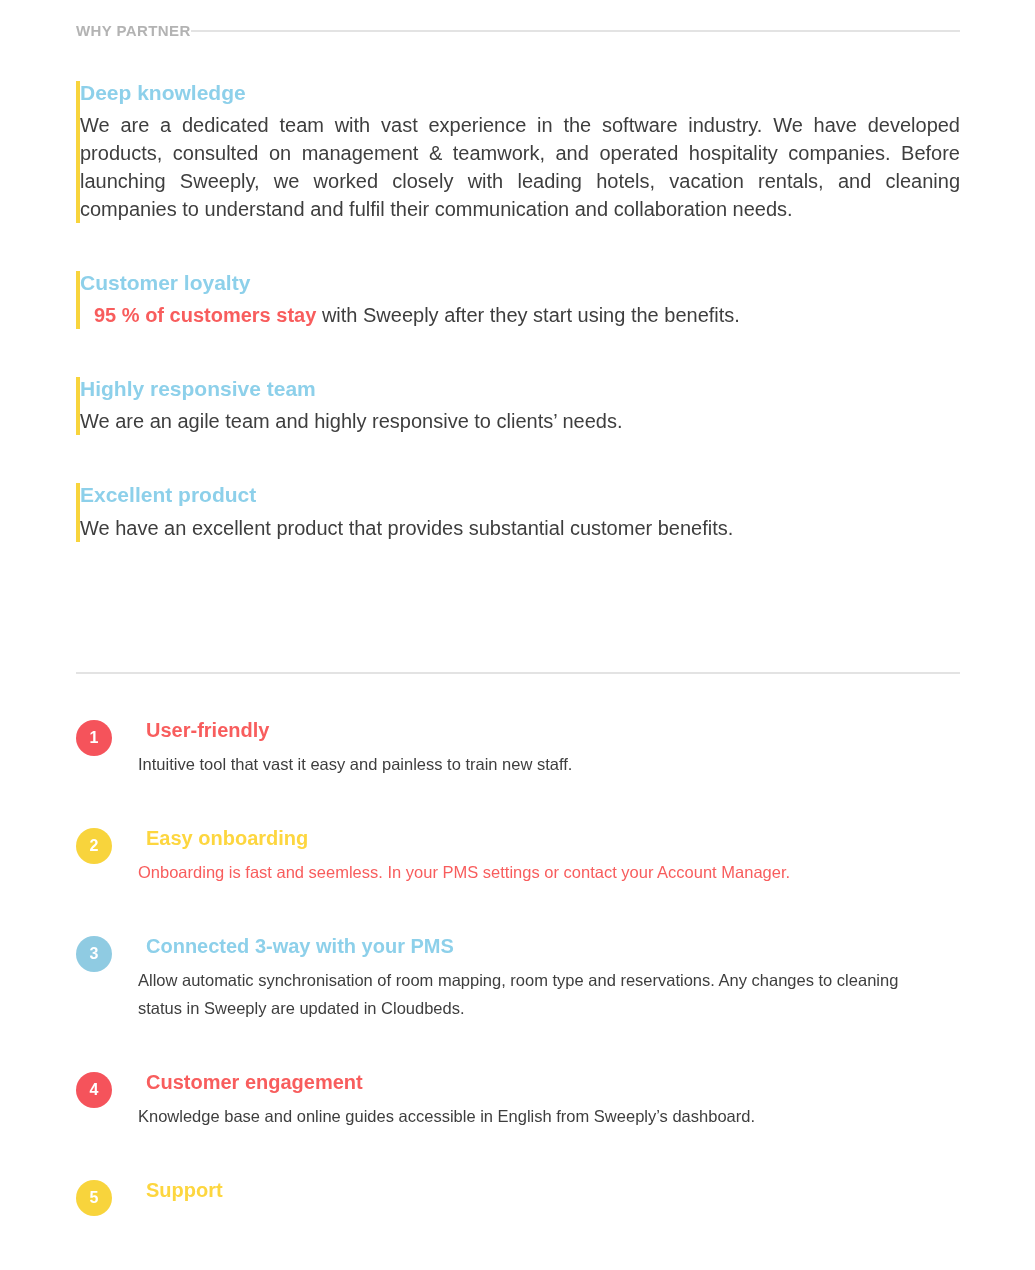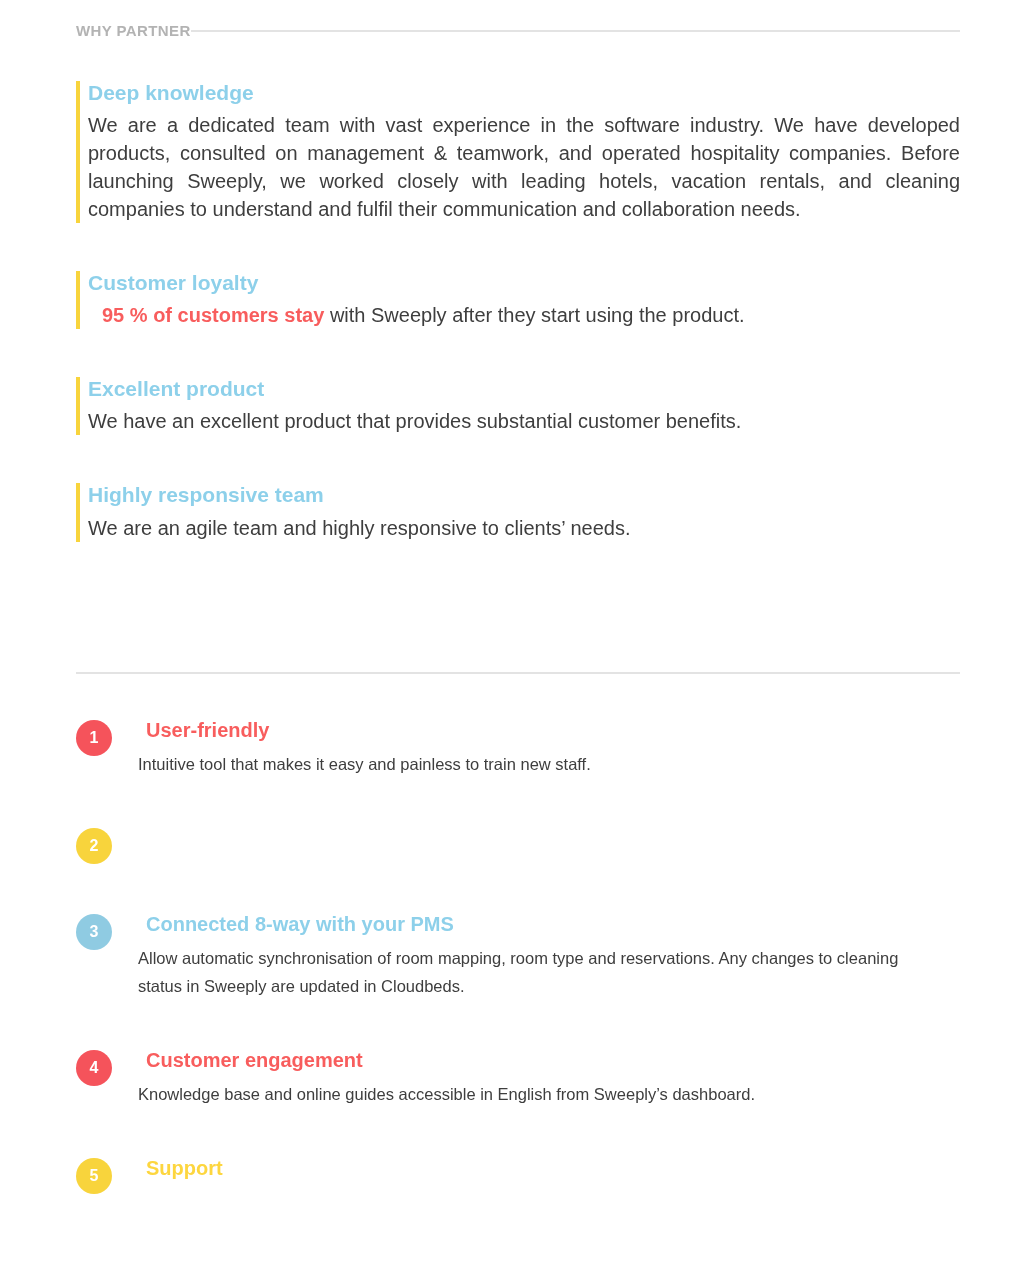"Deep knowledge" .partner-section { padding-left: 8px -> 0 }
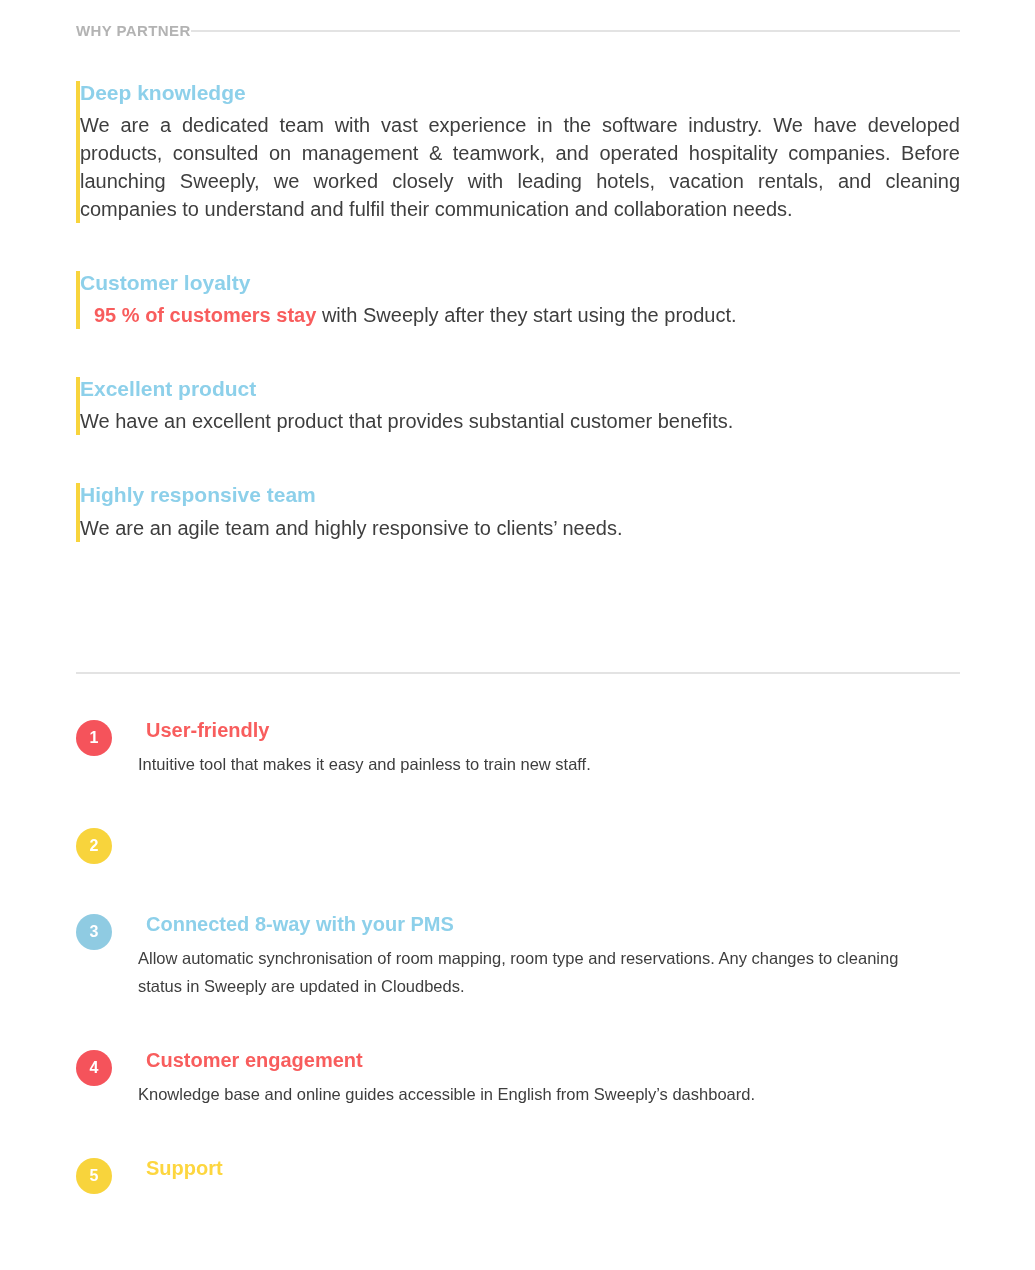"with Sweeply after they start" span { text: product -> benefits }
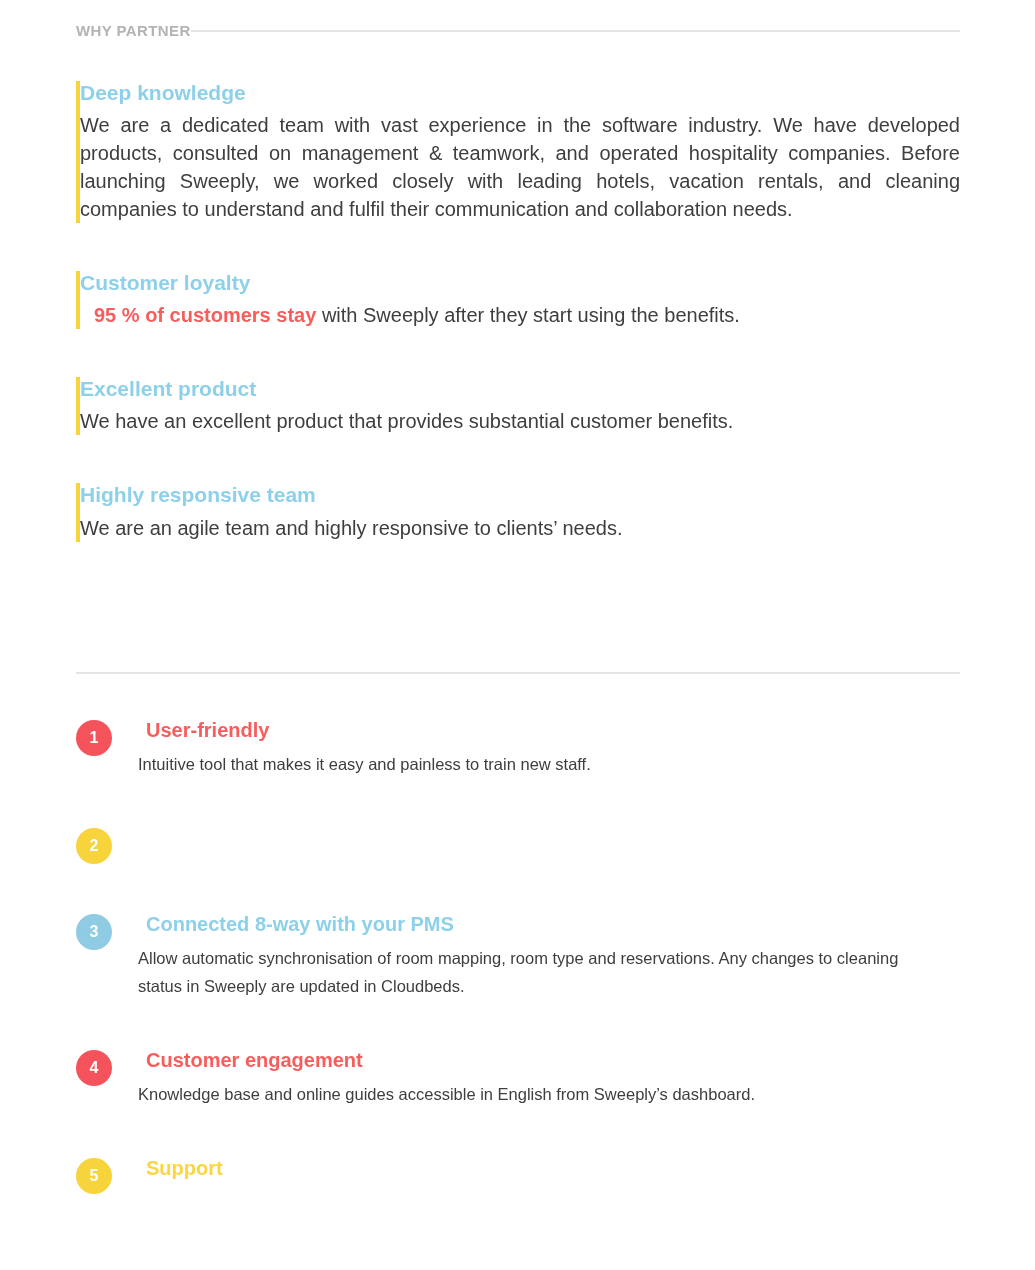"Excellent product" div.partner-section { order: before "Highly responsive team" -> after "Highly responsive team" }
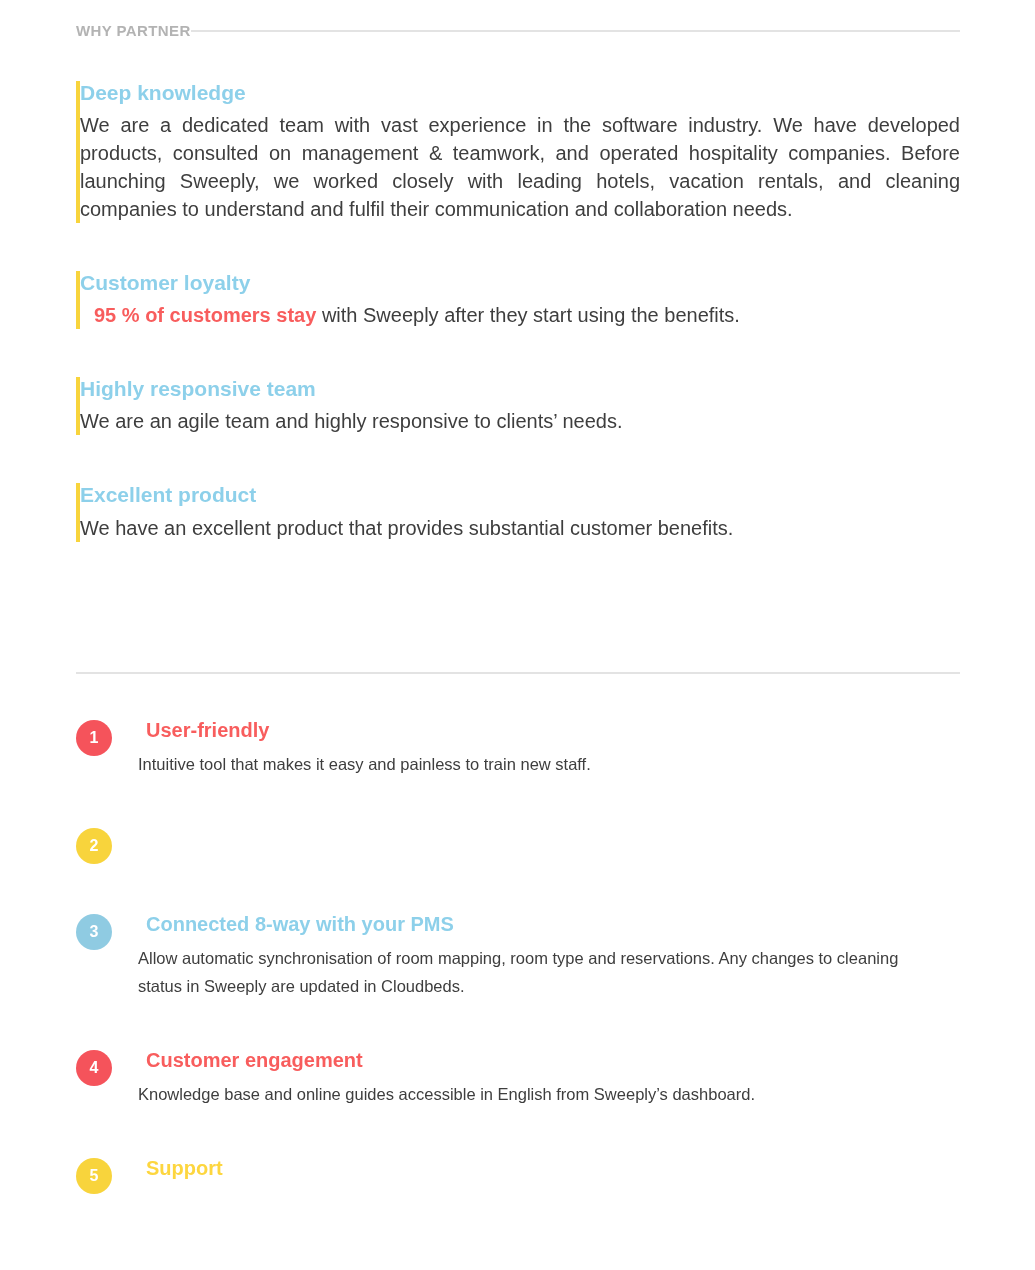"Intuitive tool that makes it" p.reason-body { text: makes -> vast }
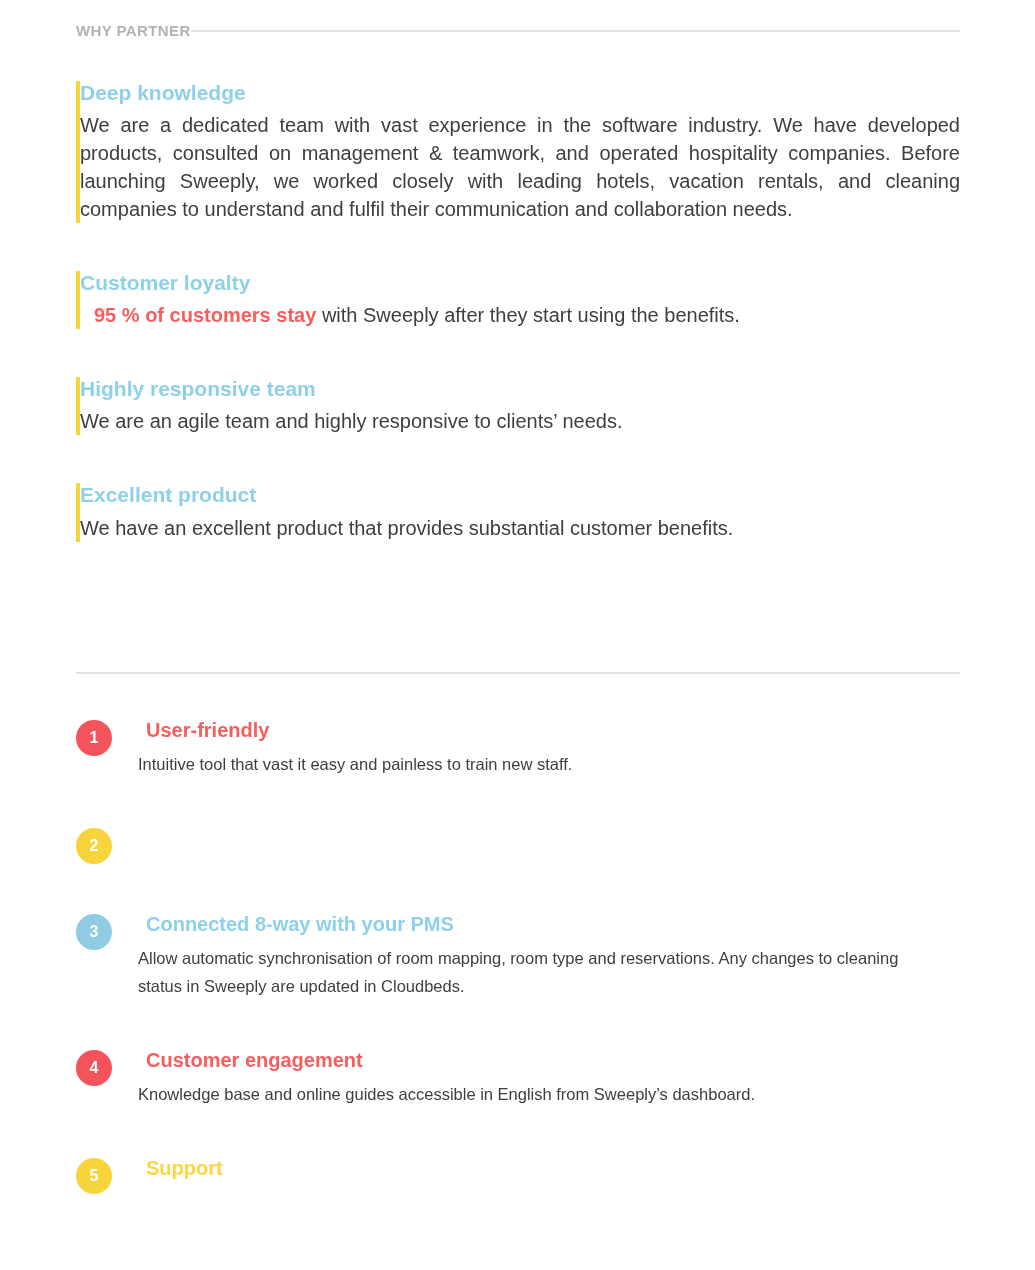"Easy onboarding" div.reason-text { html: none -> <div> <h3>Easy onboarding</h3> <p>Onboarding is fast and seemless. In your PMS settings or contact your Account Manager.</p> </div> }
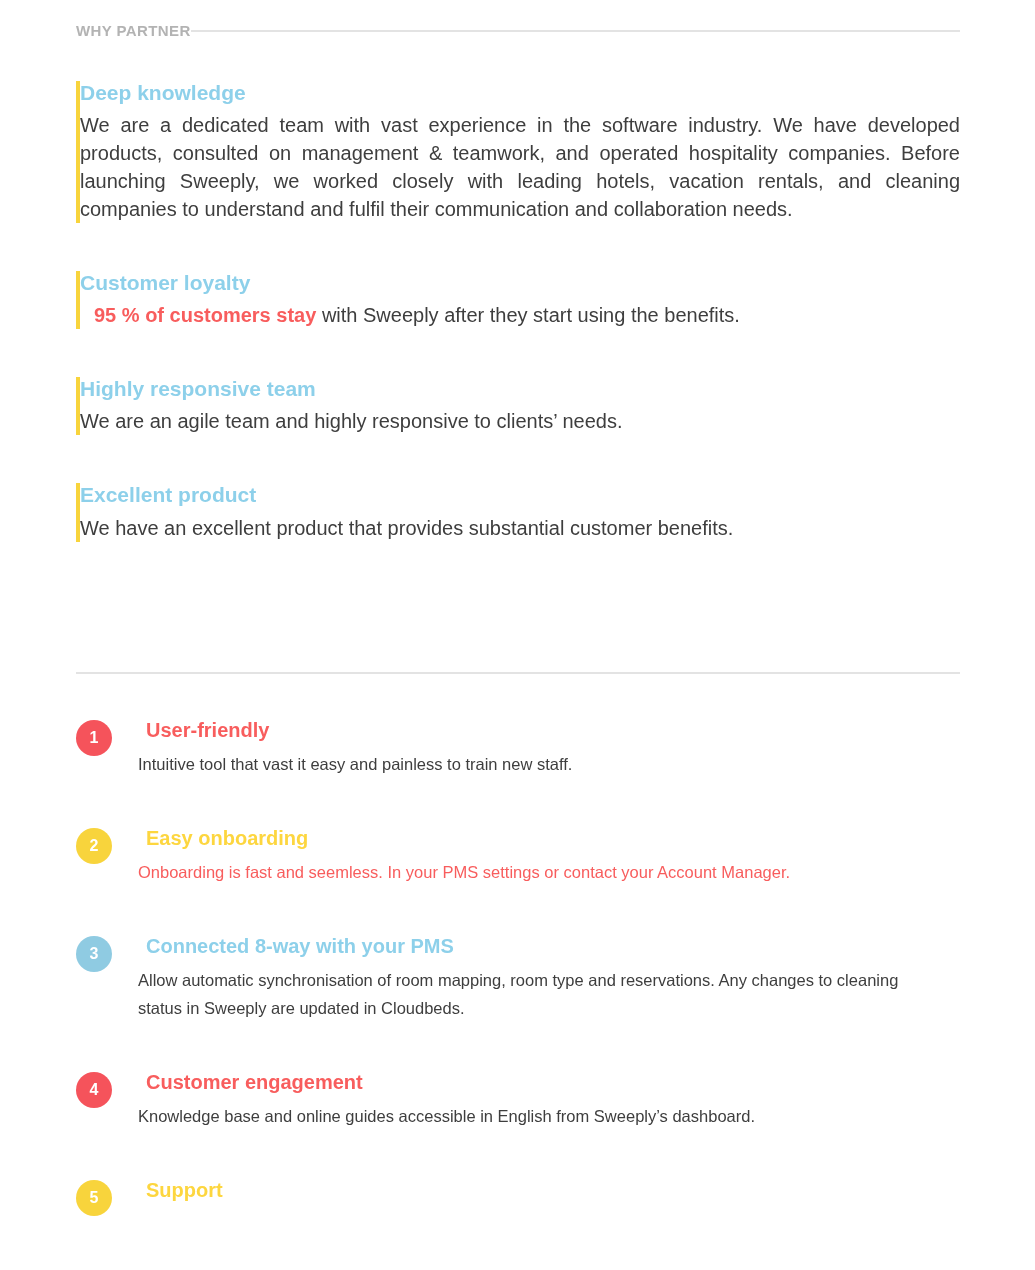"Connected 8-way with your PMS" h3.reason-title { text: 8-way -> 3-way }
